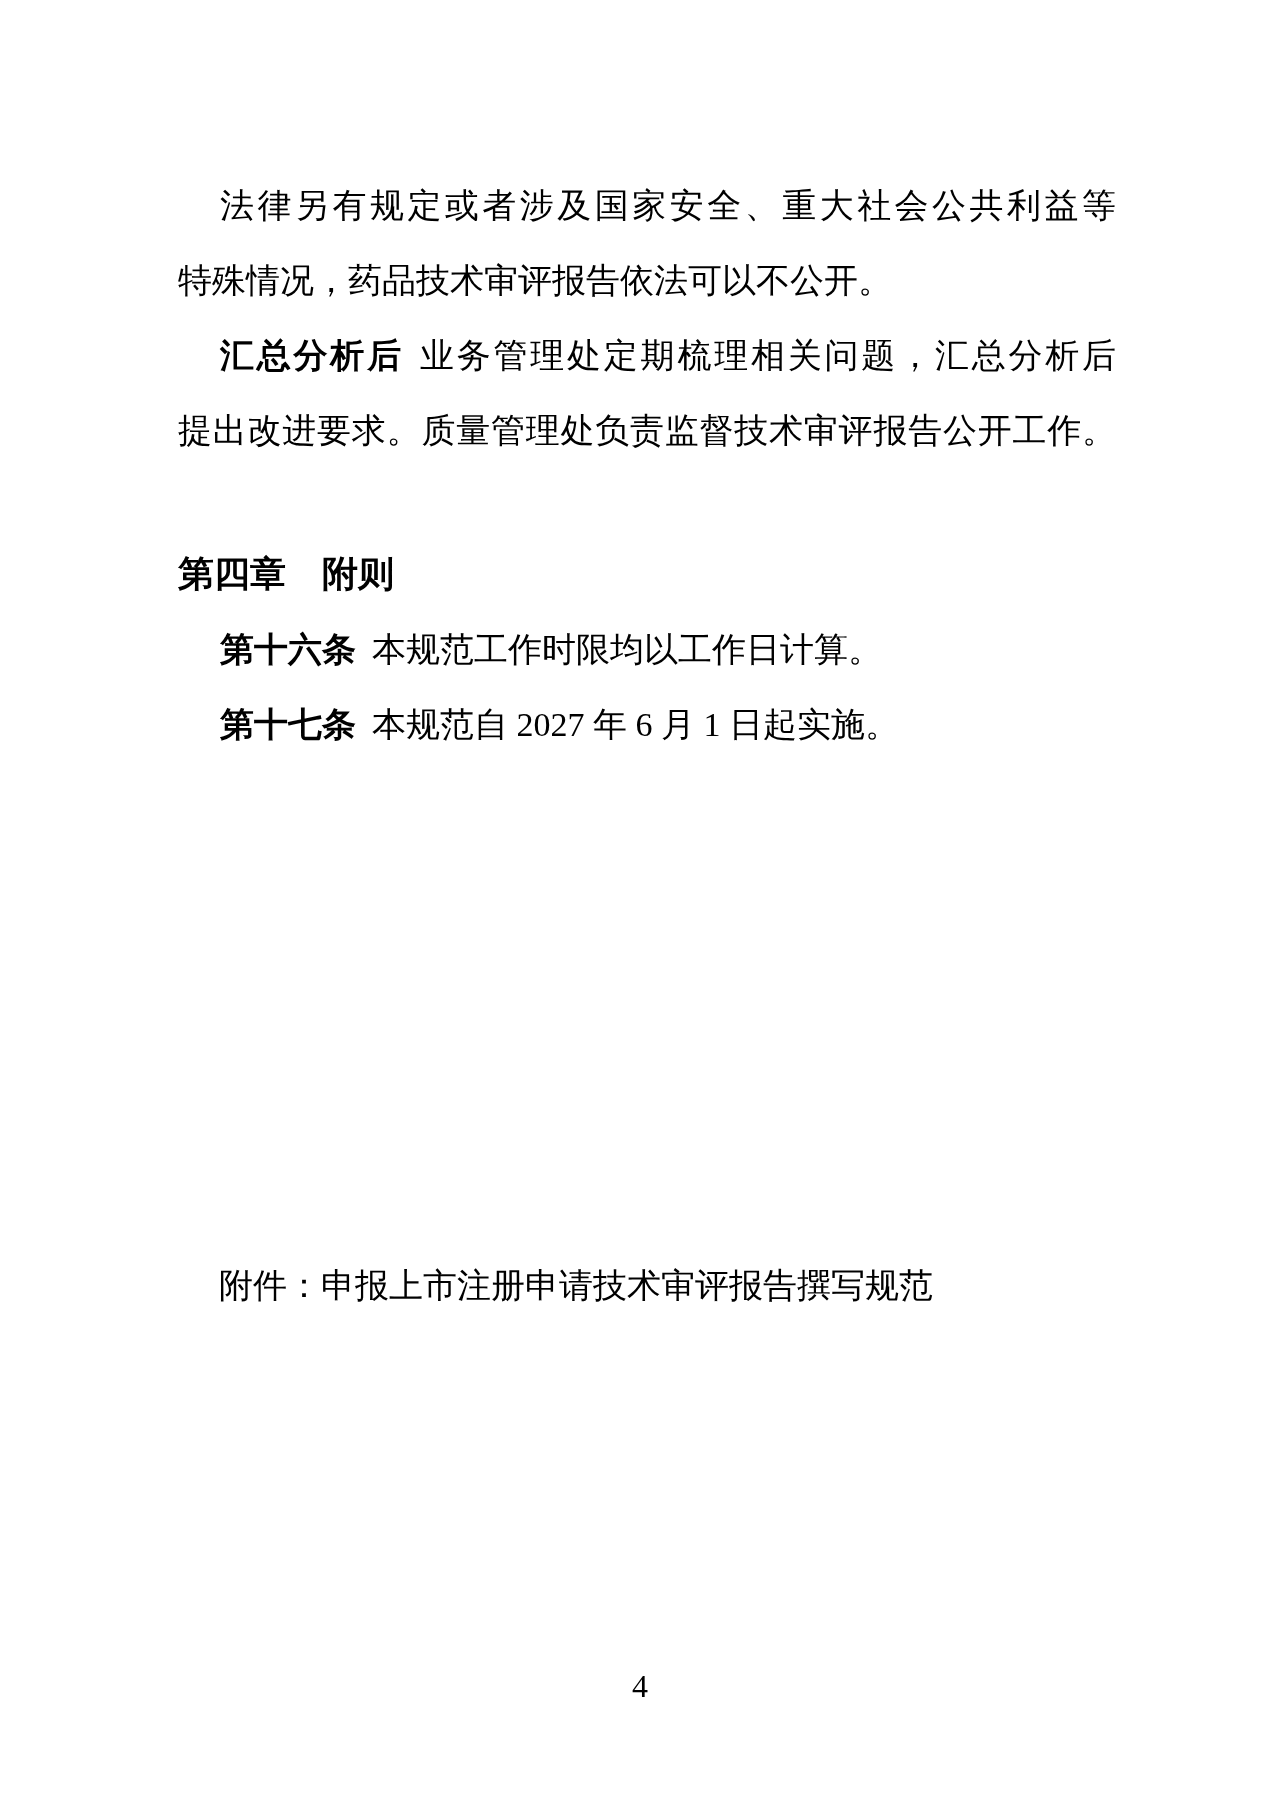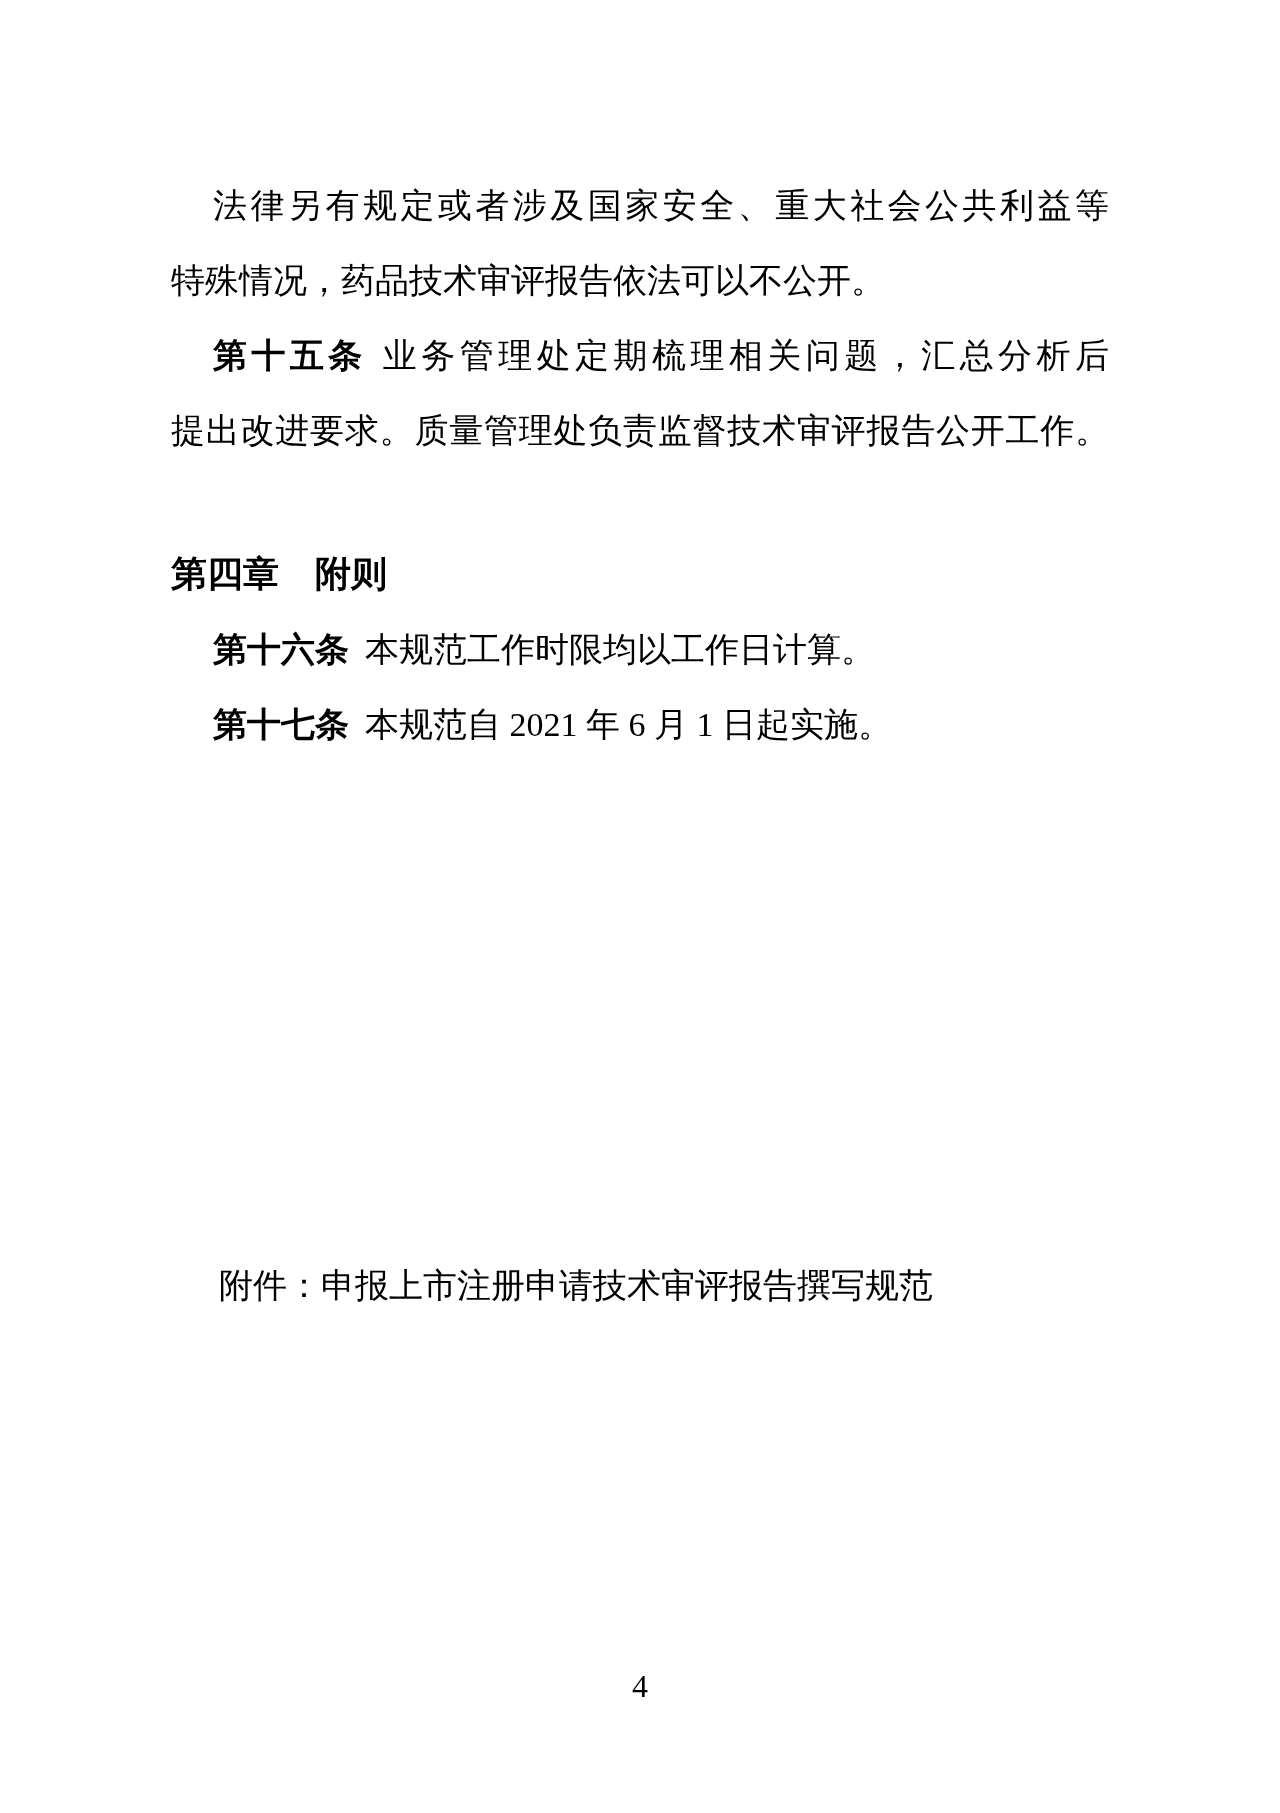"法律另有规定或者涉及国家安全、重大社会公共利益等" .content { left: 171px -> 178px }
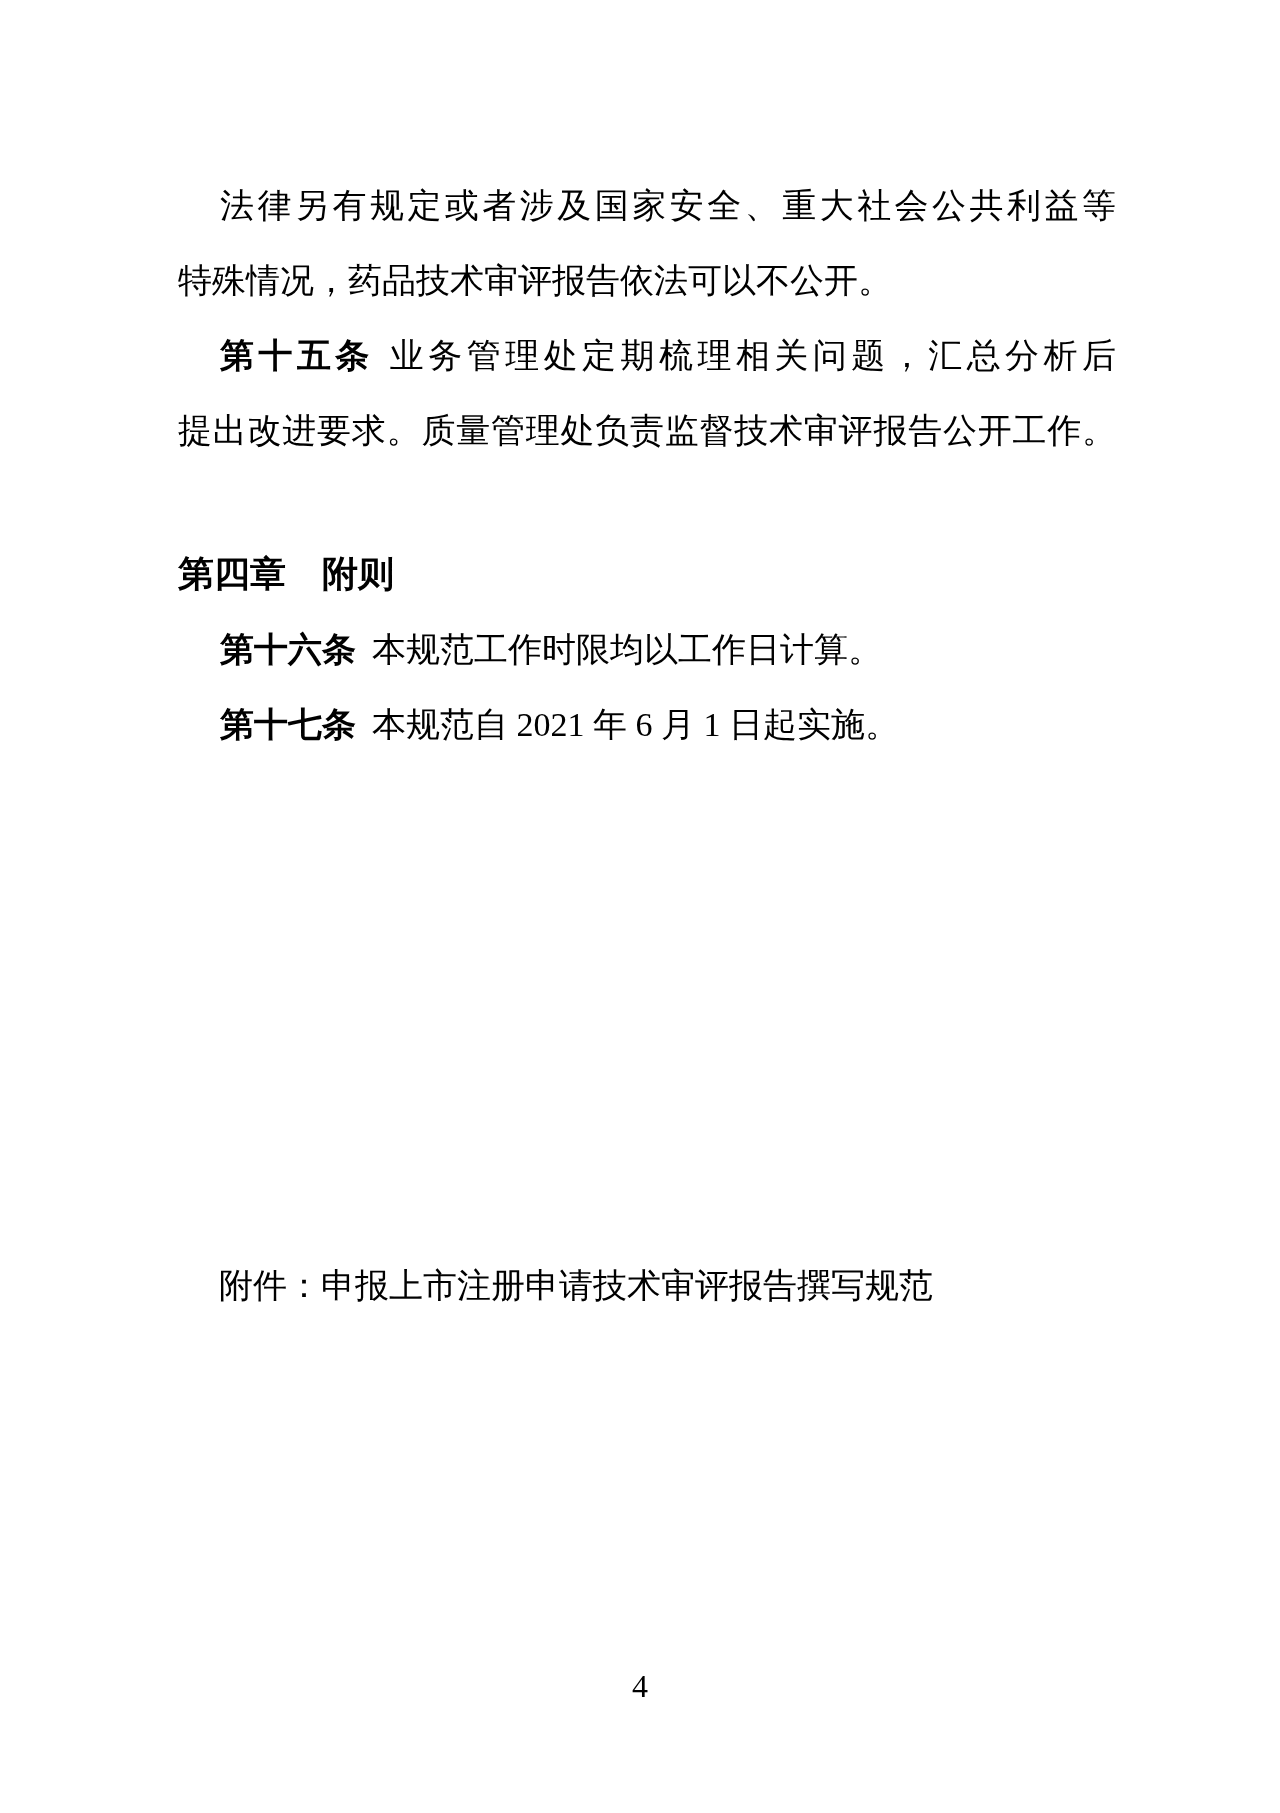"第十五条" span.art-label { text: 第十五条 -> 汇总分析后 }
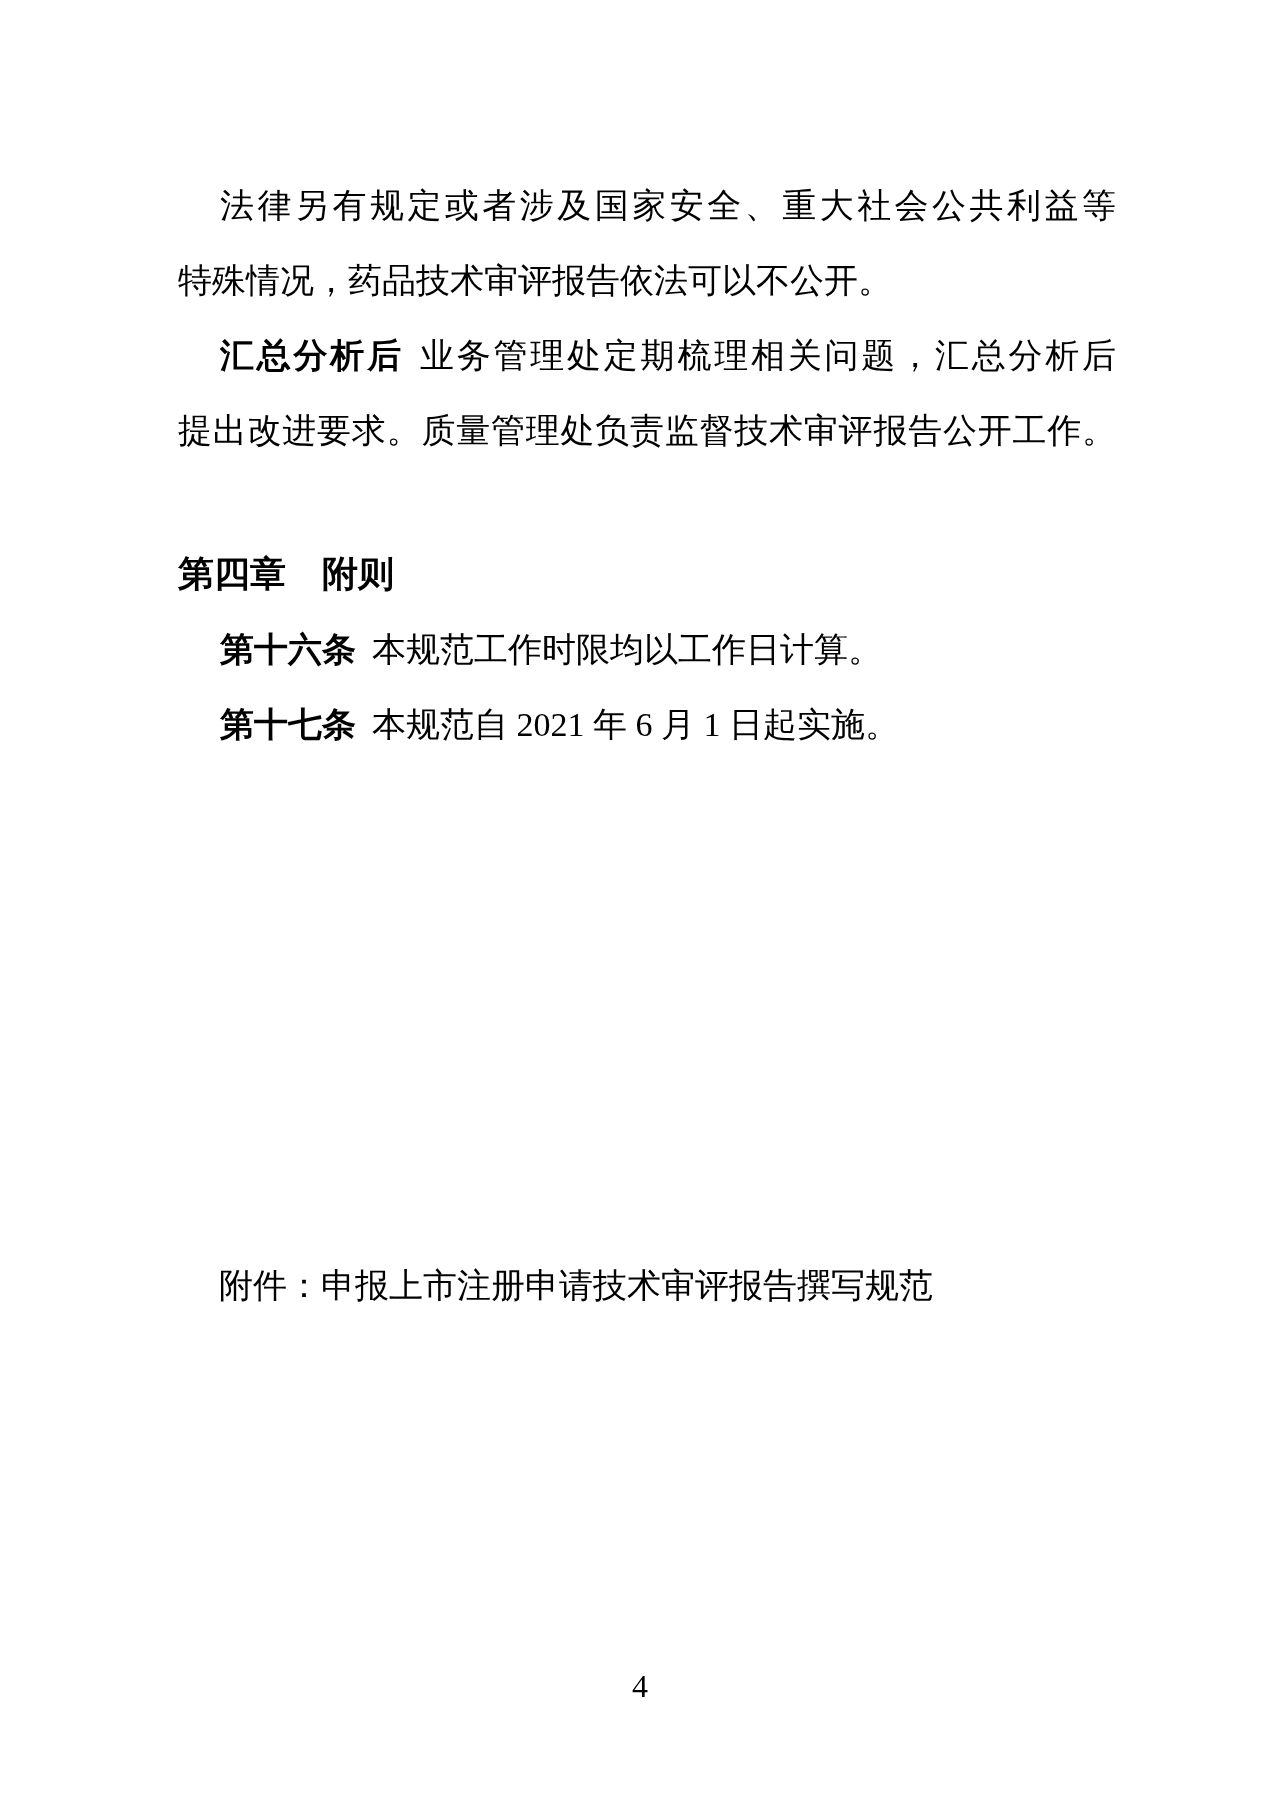"本规范自 2021 年 6 月" span { text: 2021 -> 2027 }
